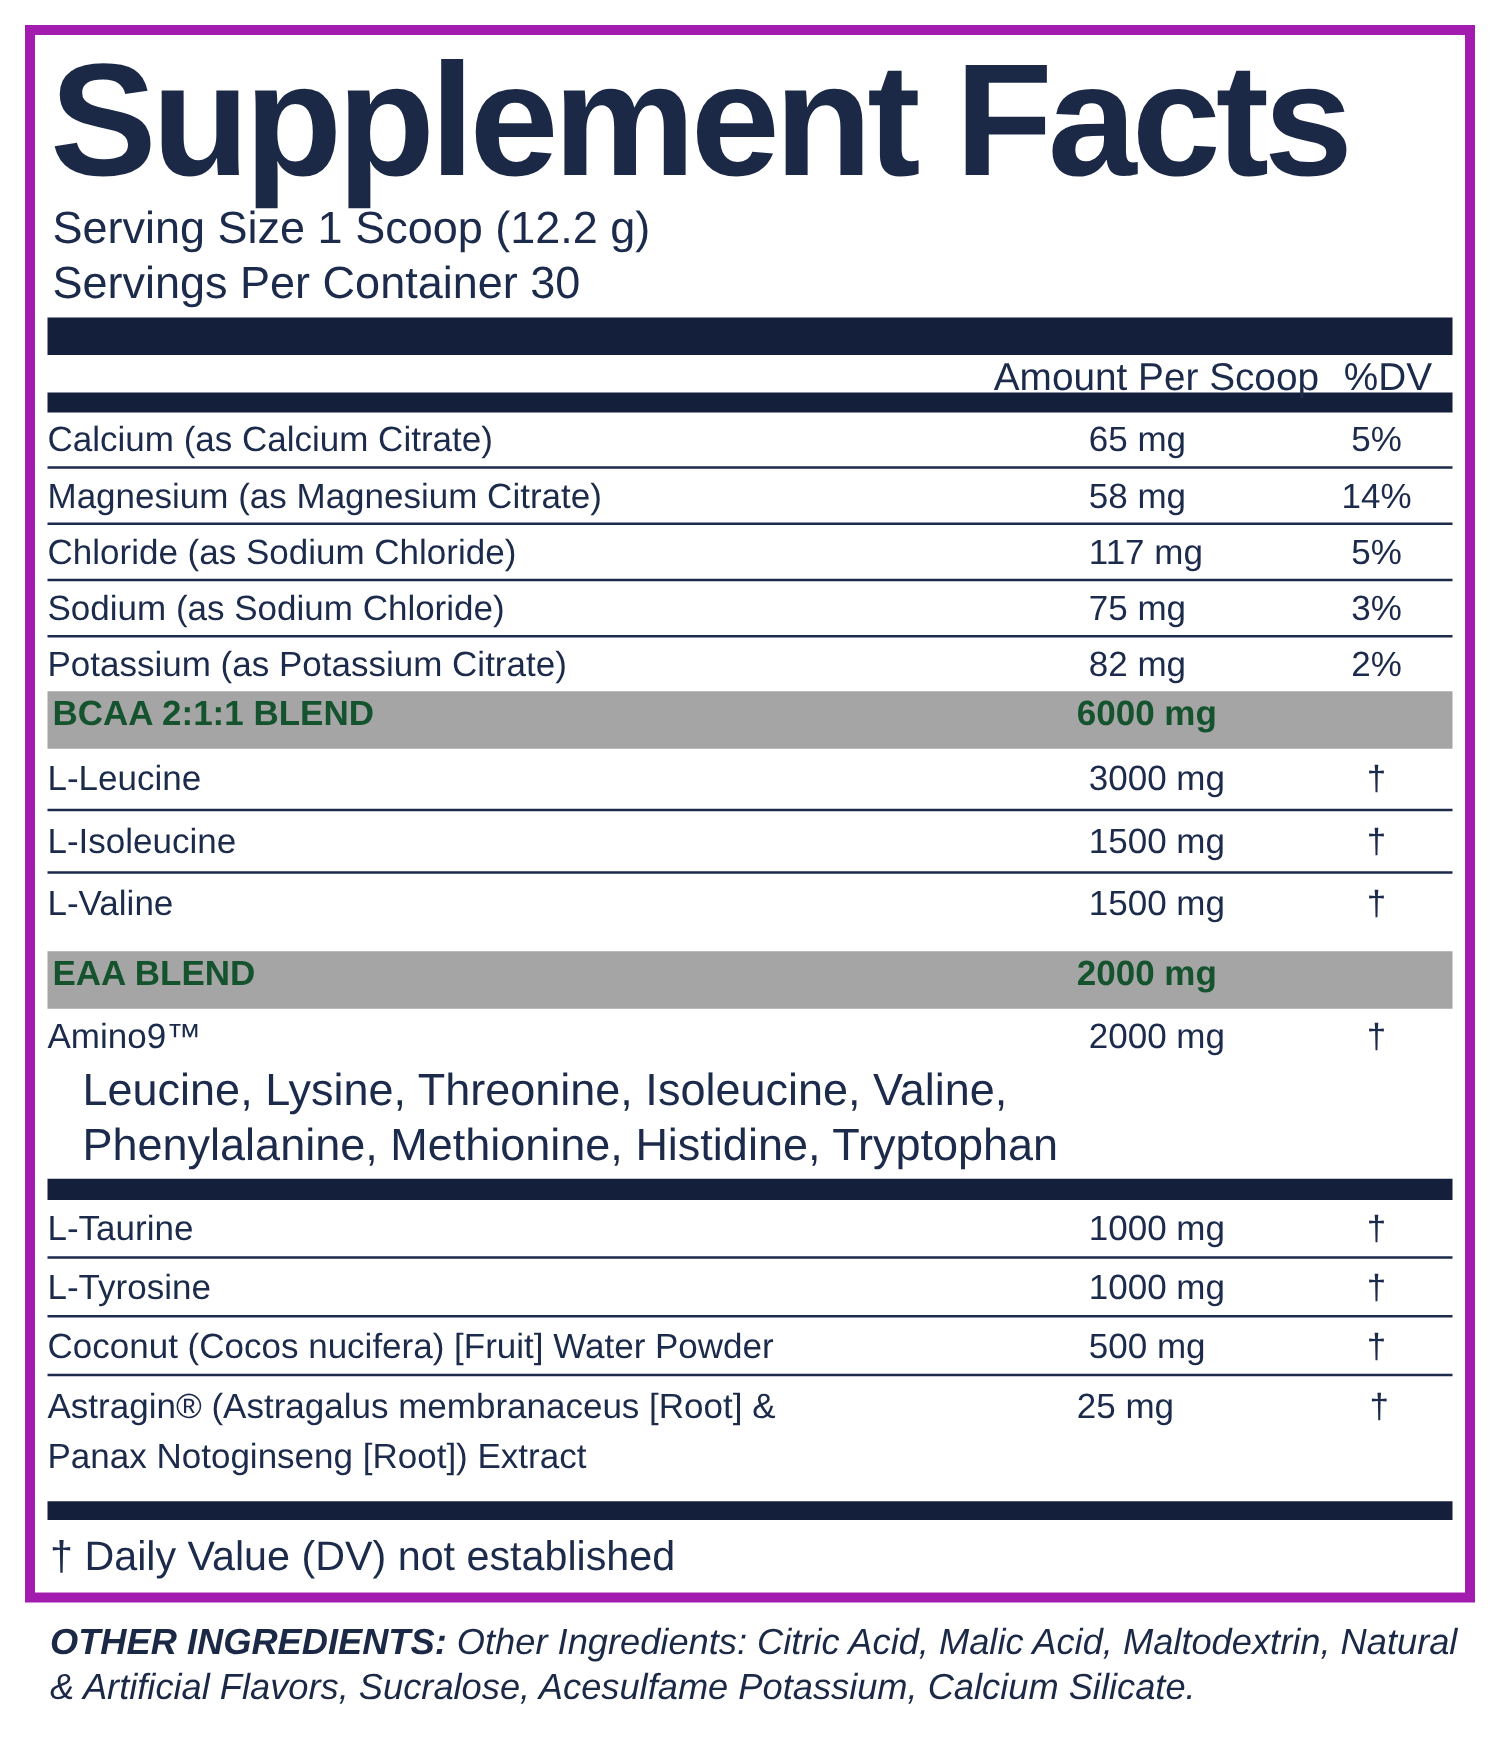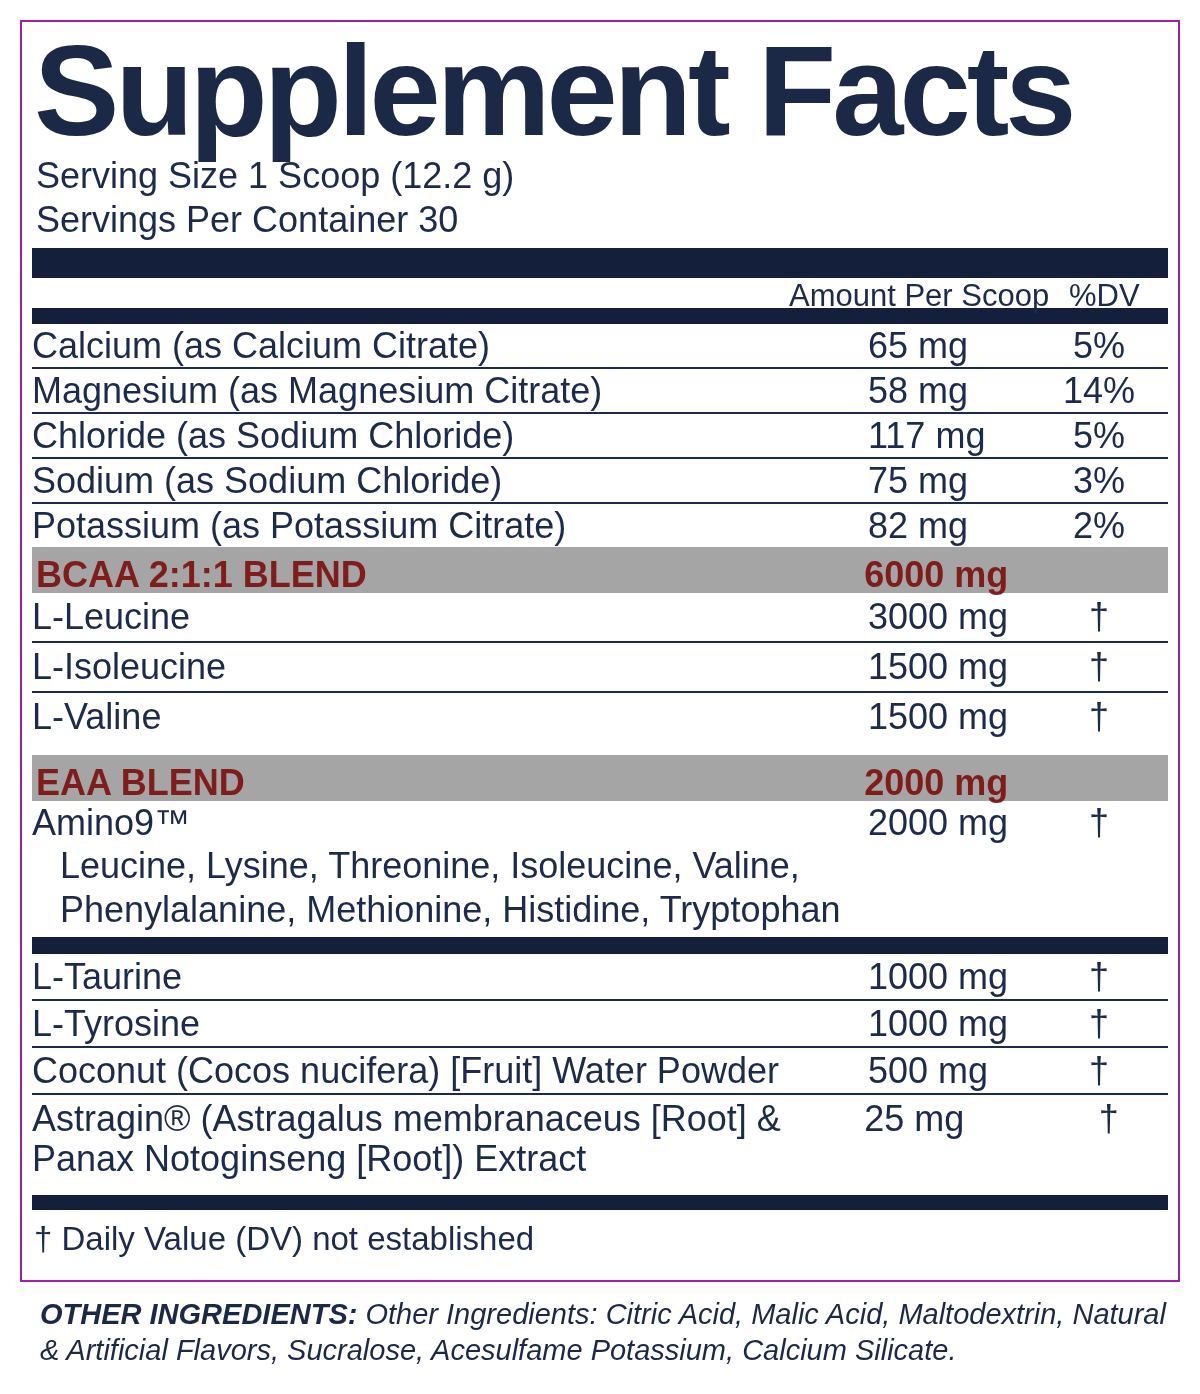"Supplement Facts" .facts-box { border: 2px solid #a21caf -> 8px solid #a21caf }
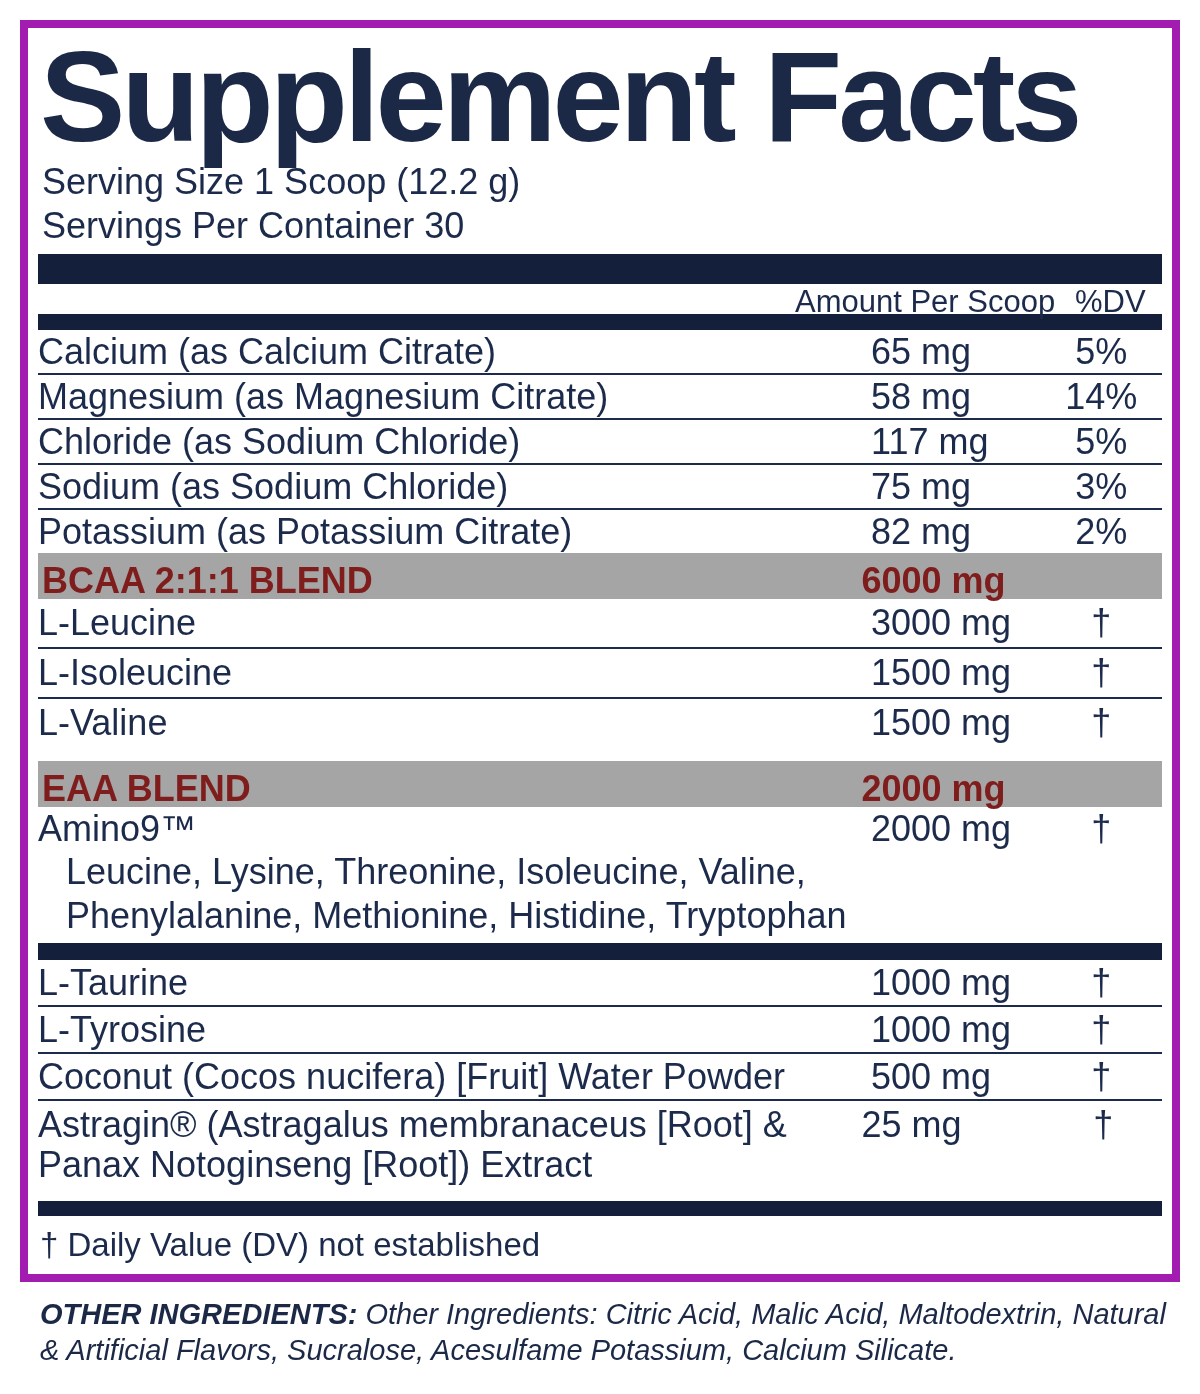"Calcium (as Calcium Citrate)" .row { font-size: 36px -> 28px }
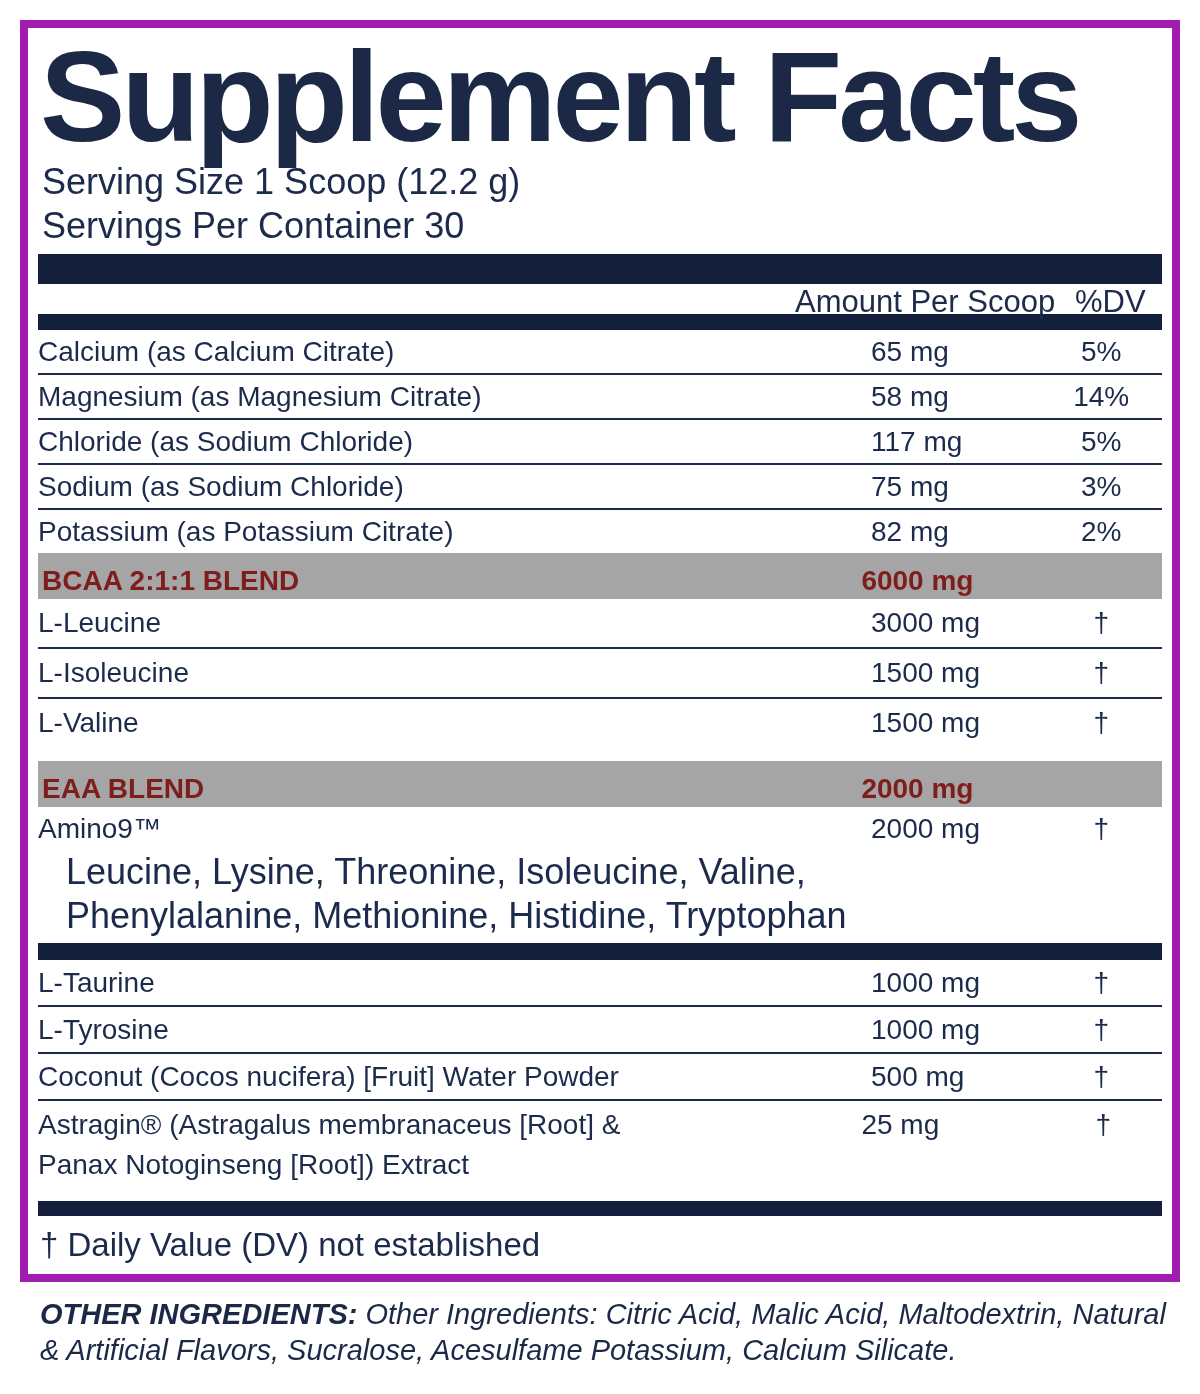"BCAA 2:1:1 BLEND" .row.band { align-items: flex-end -> flex-start; color: #7f1d1d -> #14532d }
